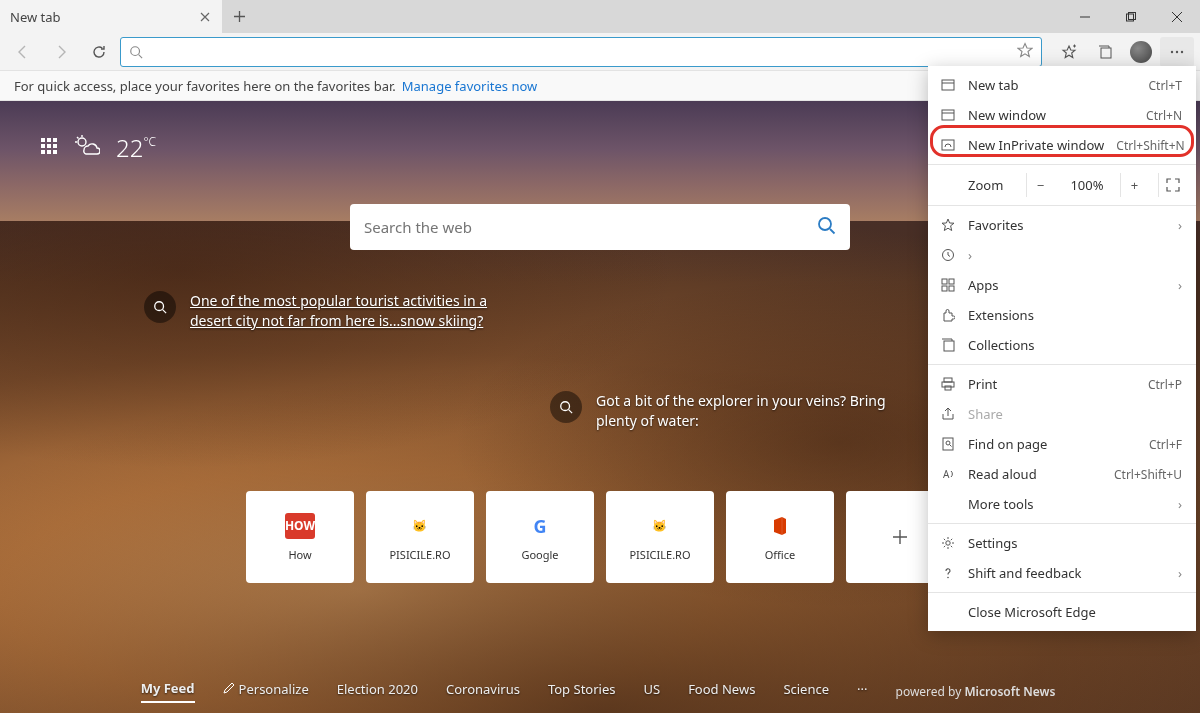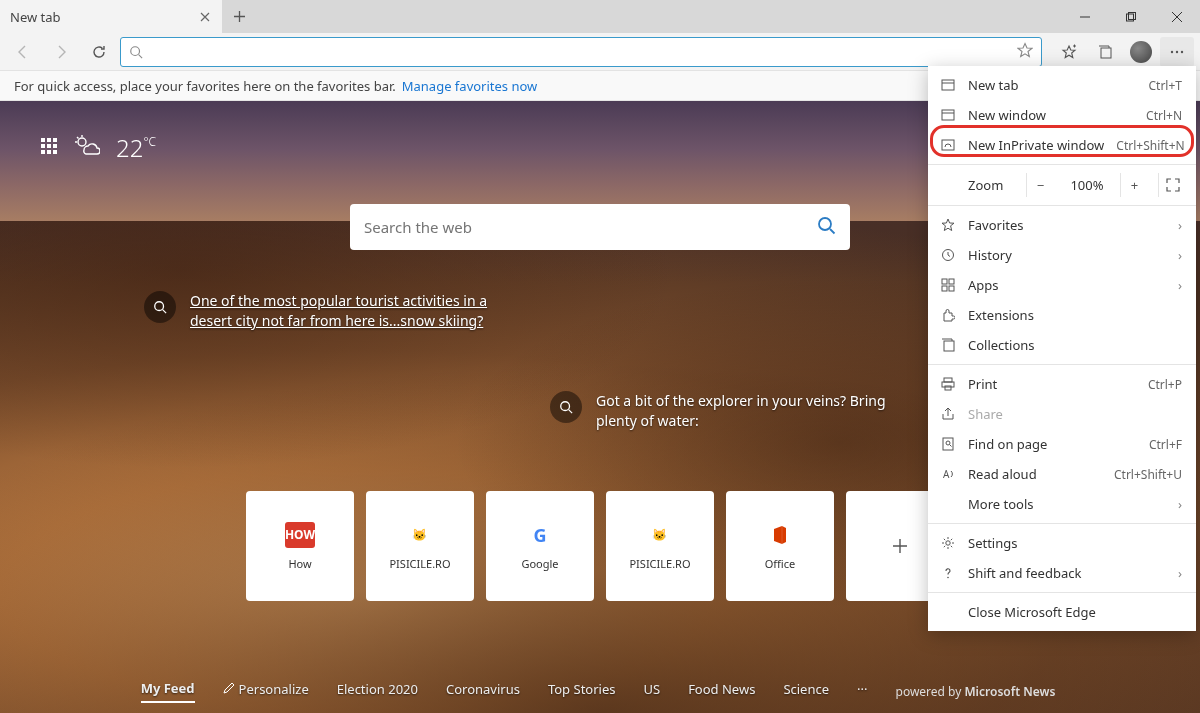"History" span.mlbl { html: <span>History</span> -> none }
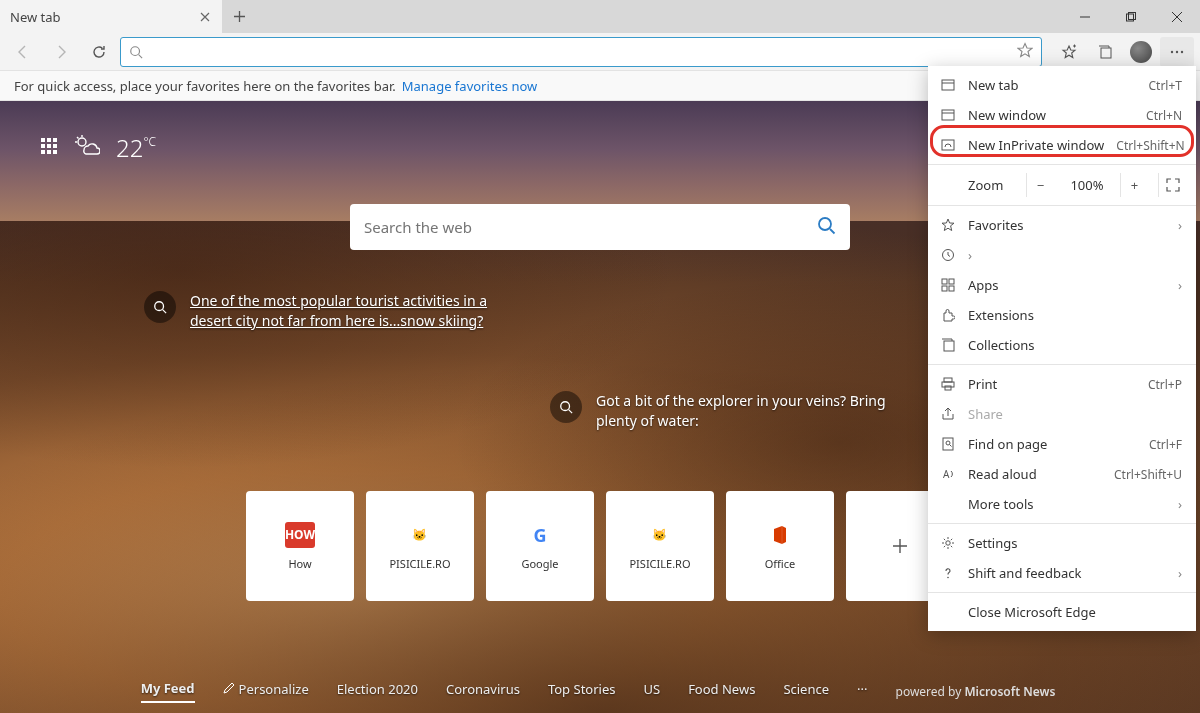"HOW" .tile { height: 110px -> 92px }
